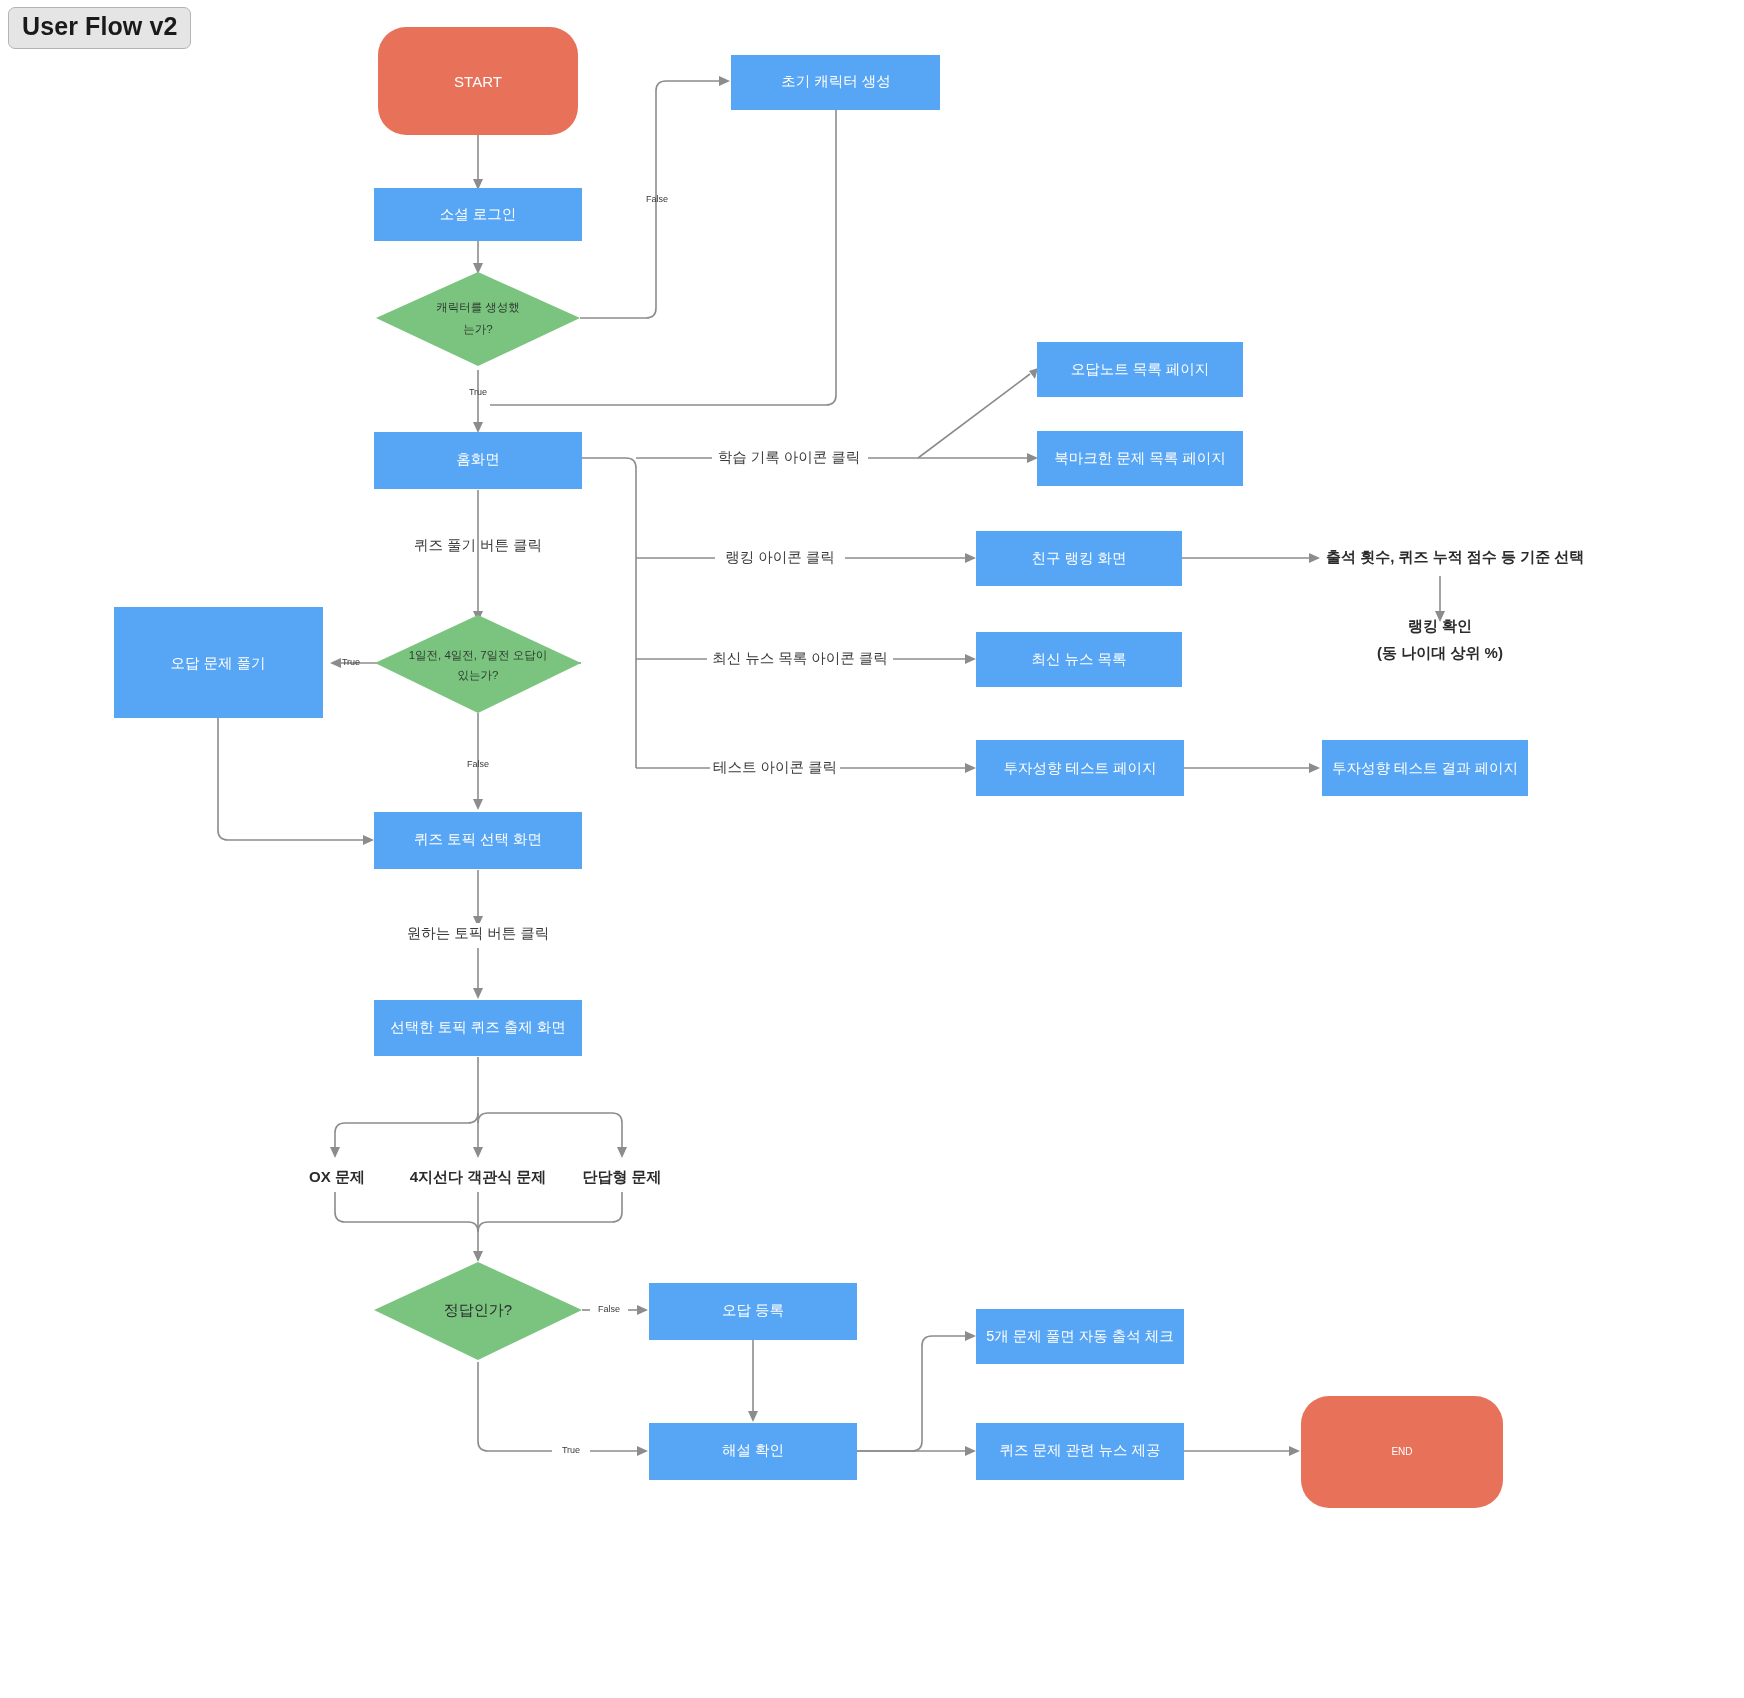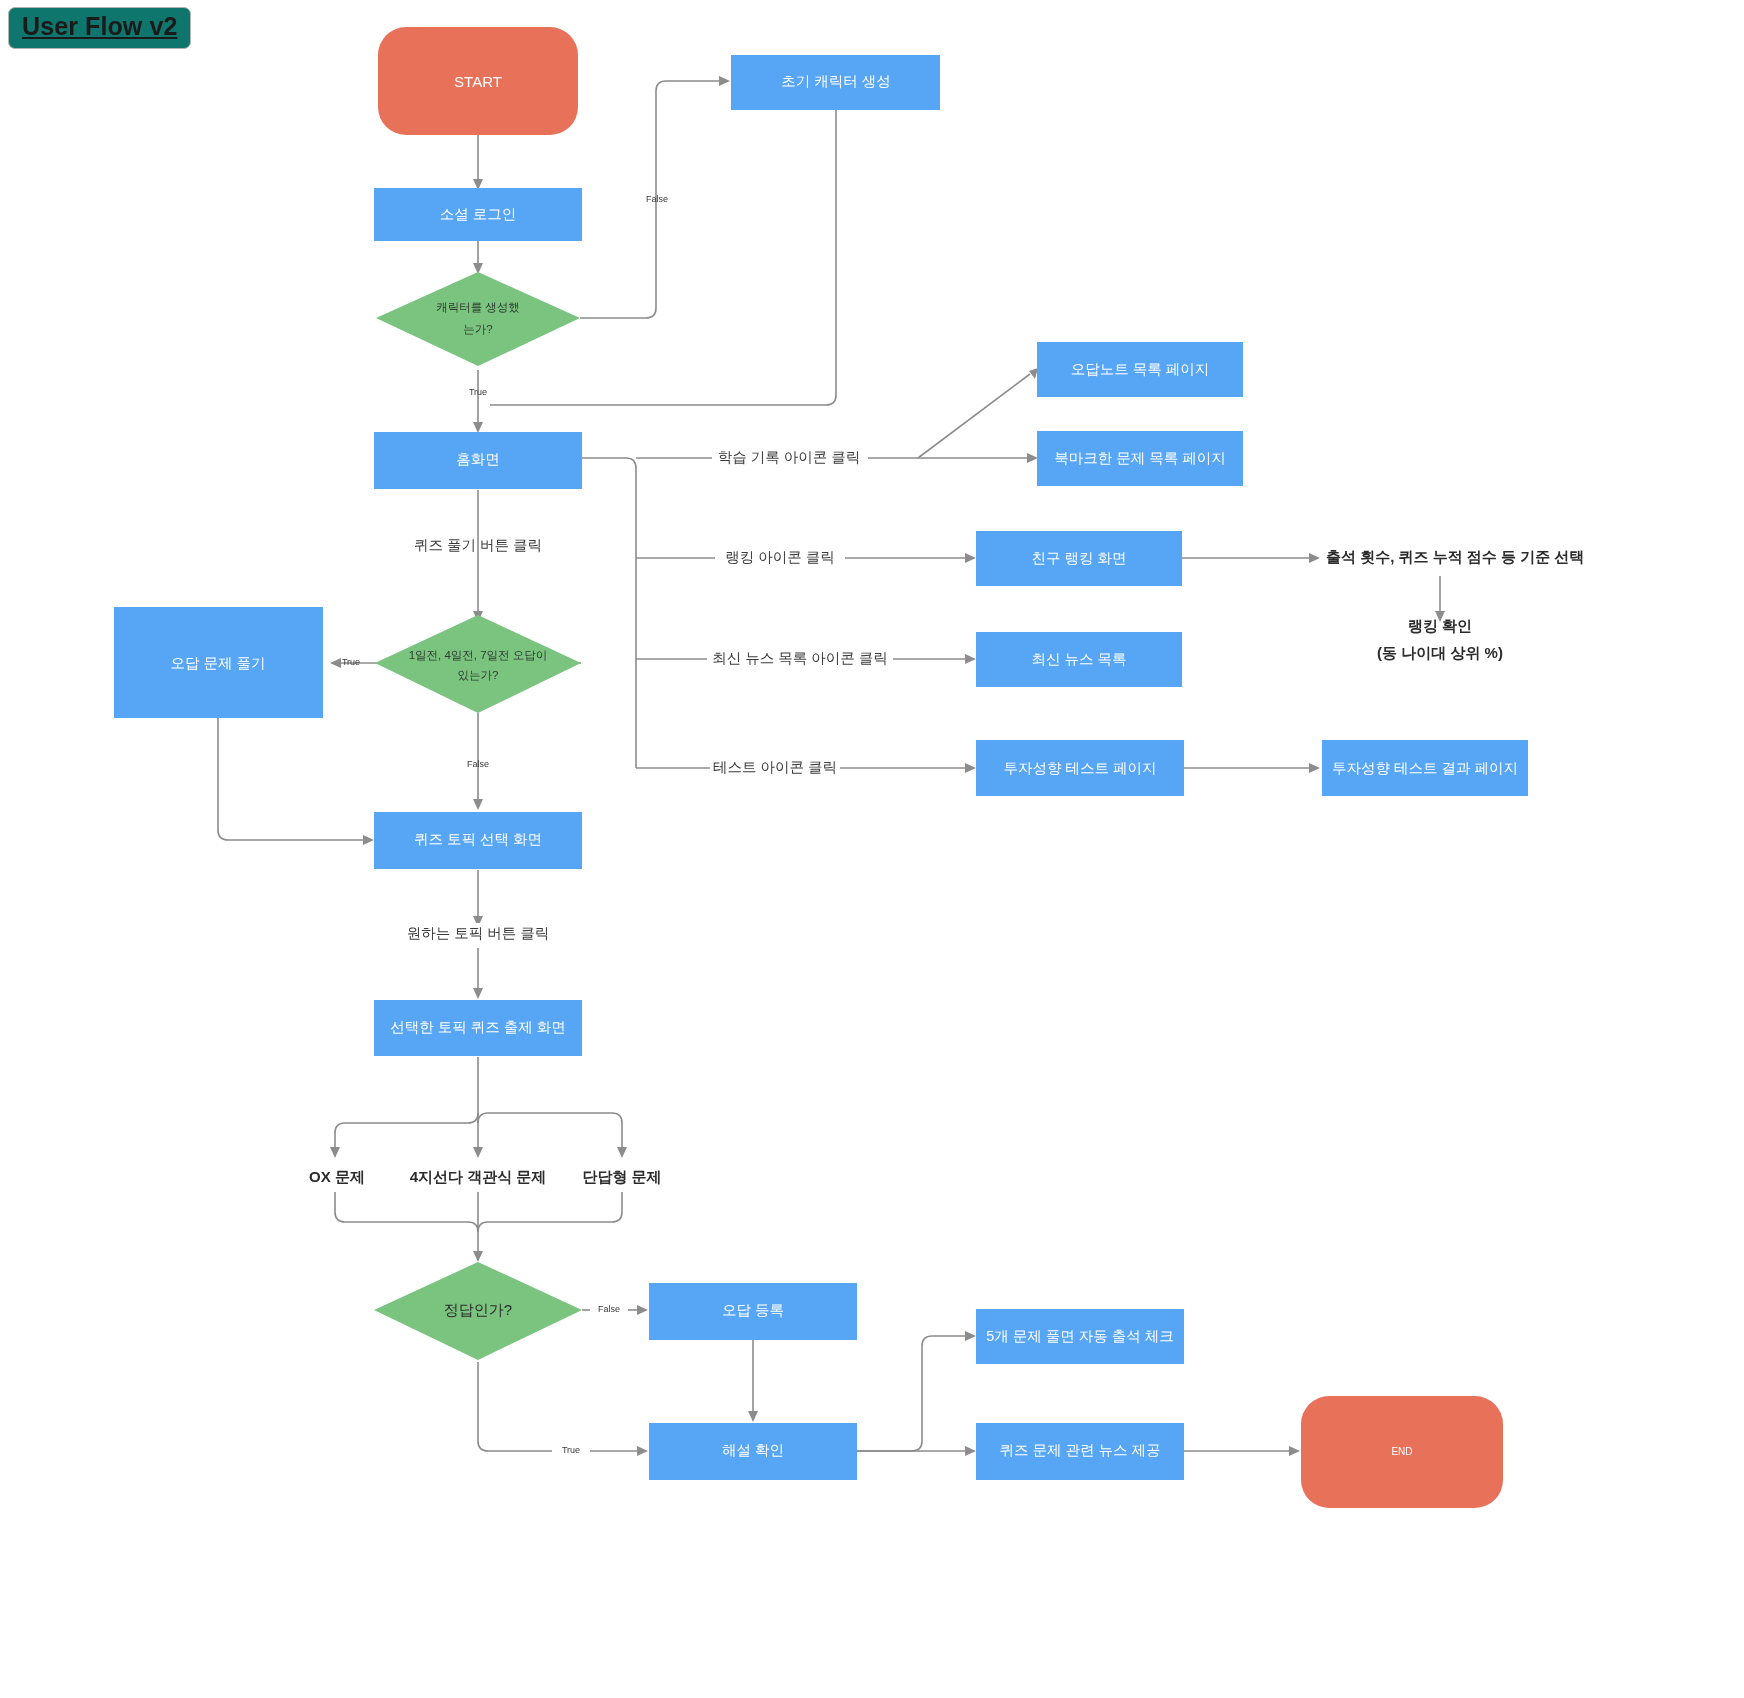"User Flow v2" .title-chip { background: #0f766e -> #e5e5e5; text-decoration: underline -> none }
